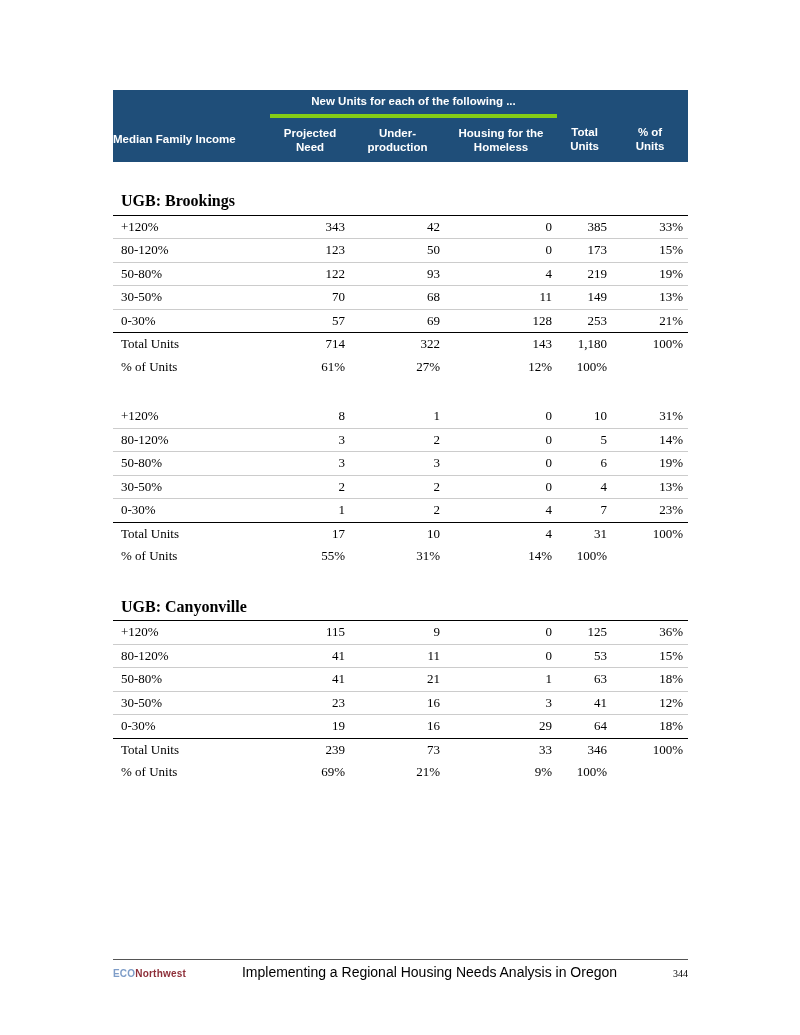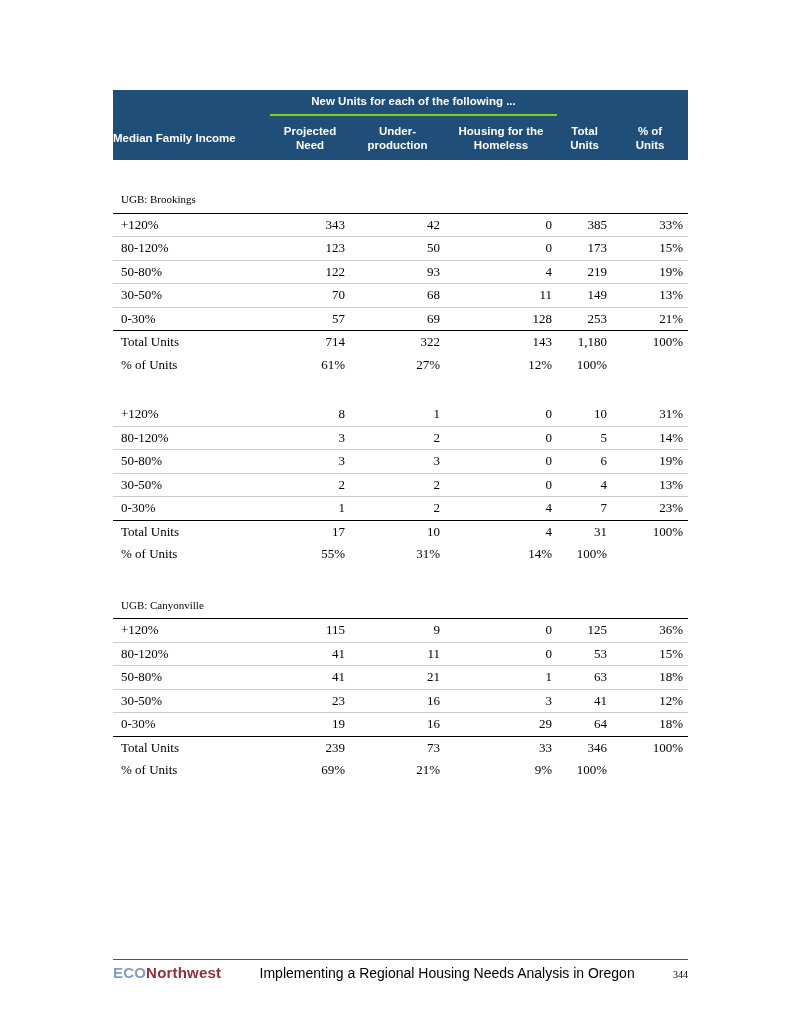"New Units for each of" .head-top .span-cell { border-bottom: 2px solid #84cc16 -> 4px solid #84cc16 }
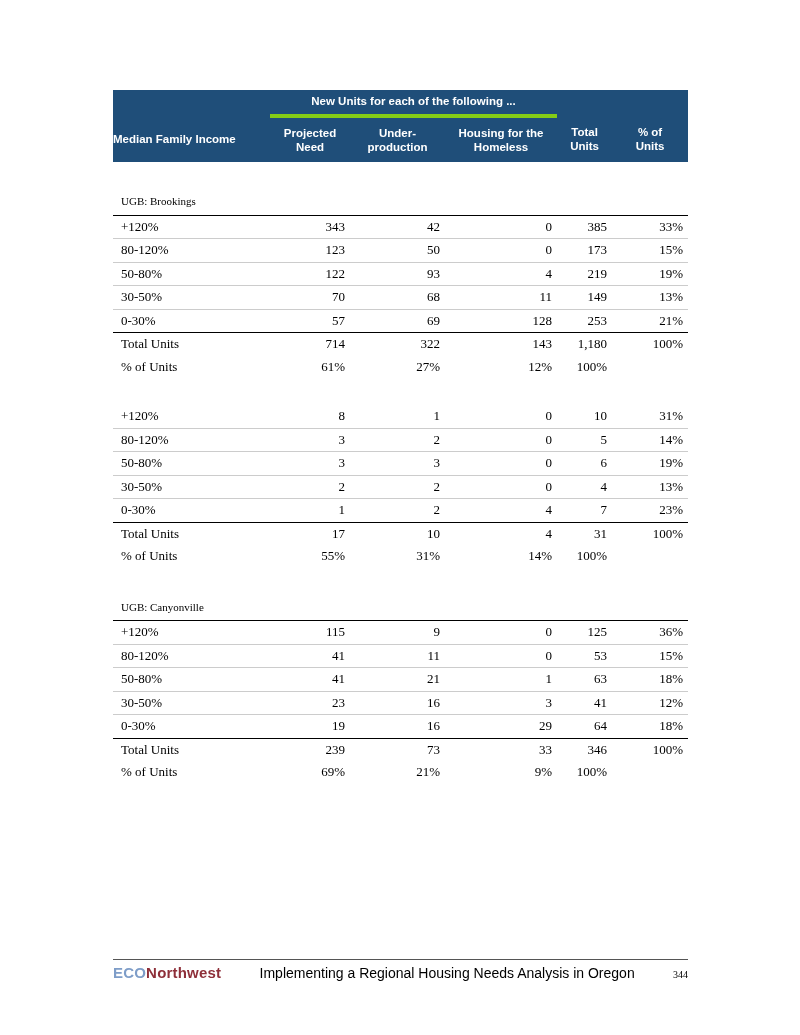"UGB: Brookings" .sec-title-row td { font-size: 11px -> 16px; font-weight: normal -> bold }
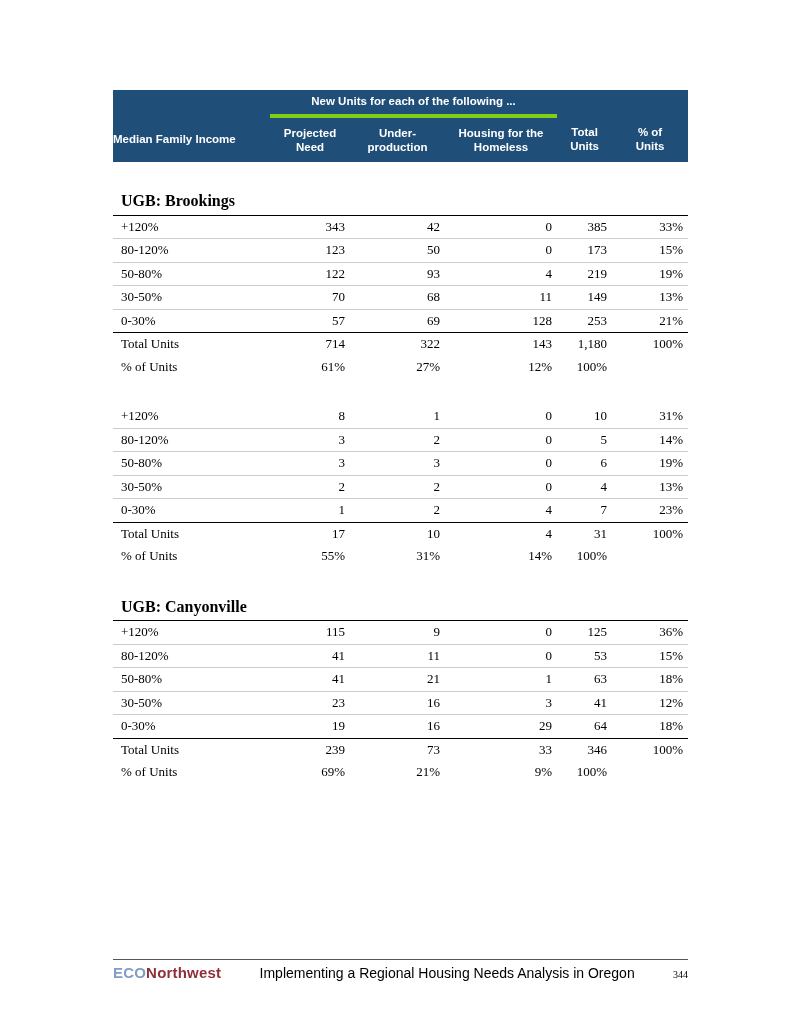"ECONorthwest" .brand { font-size: 15px -> 10px }
